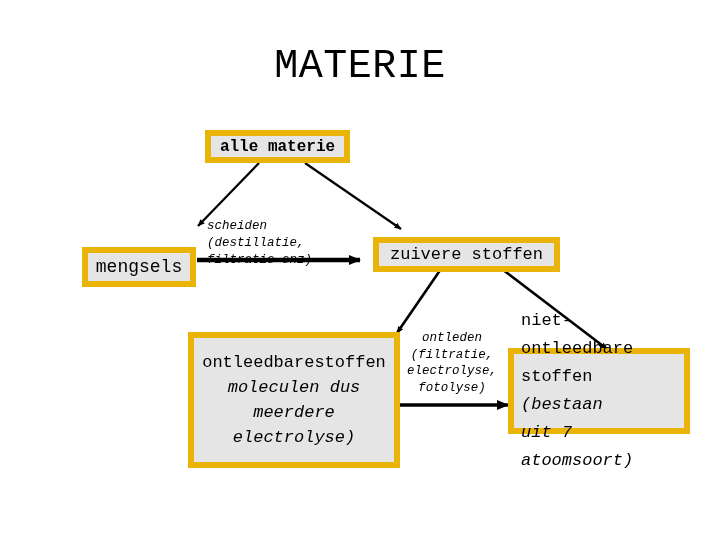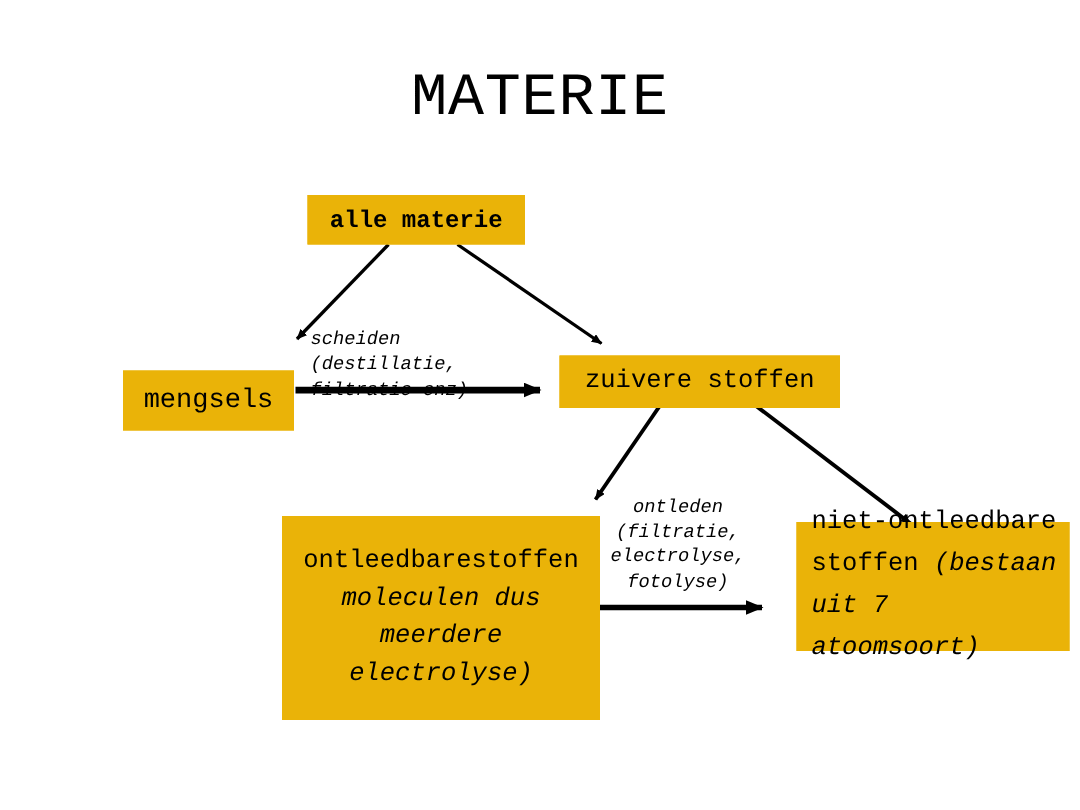"alle materie" .box { background: #eab308 -> #e5e5e5; border: 3px solid #eab308 -> 6px solid #eab308 }
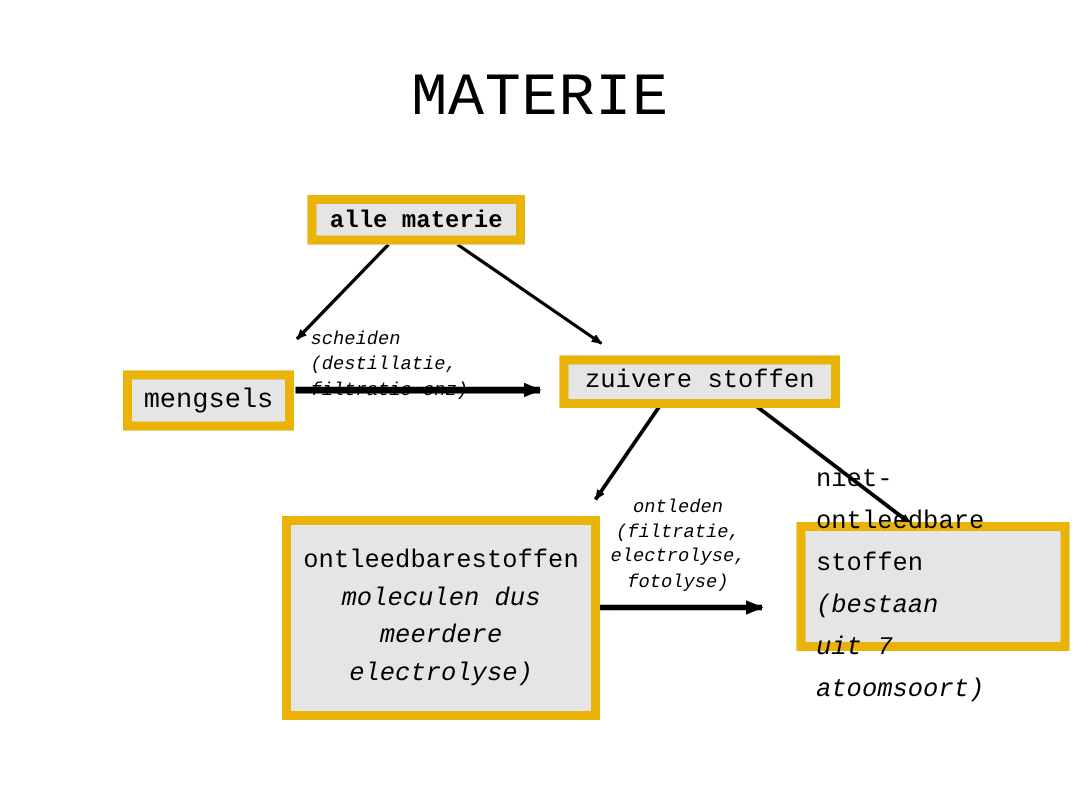"niet-ontleedbare" #box-niet-ontleedbare { left: 531px -> 508px }
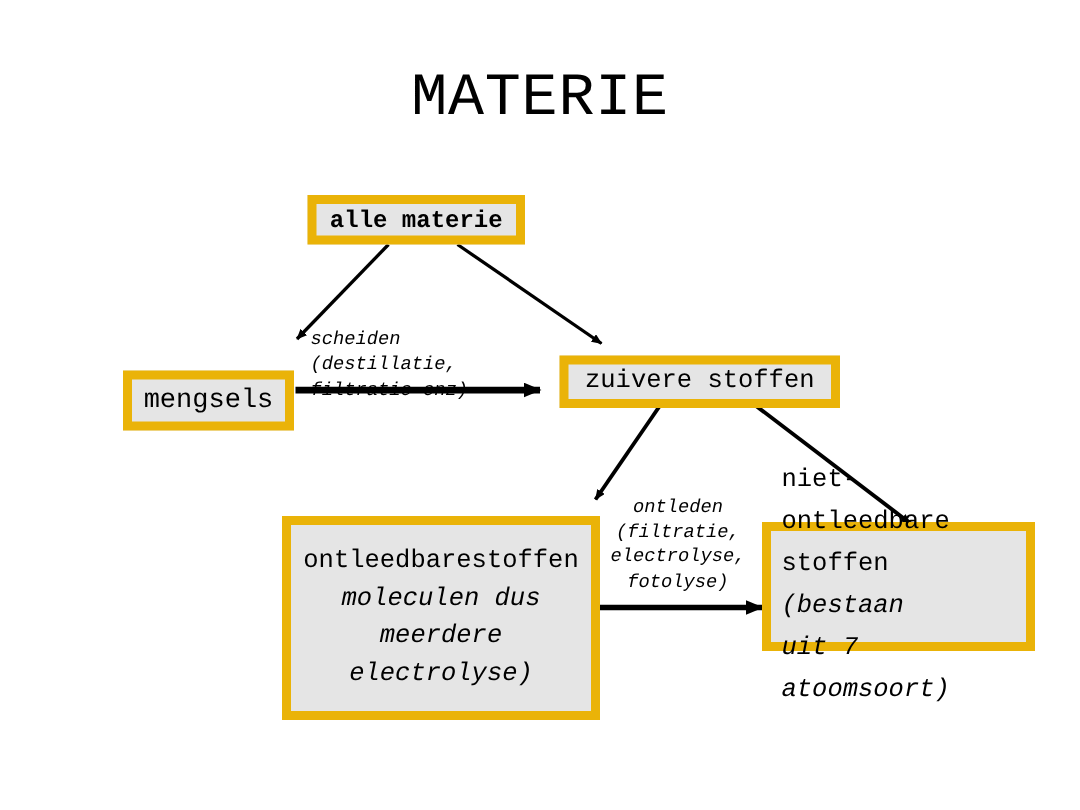"ontleedbarestoffen" #box-ontleedbare { top: 344px -> 332px }
